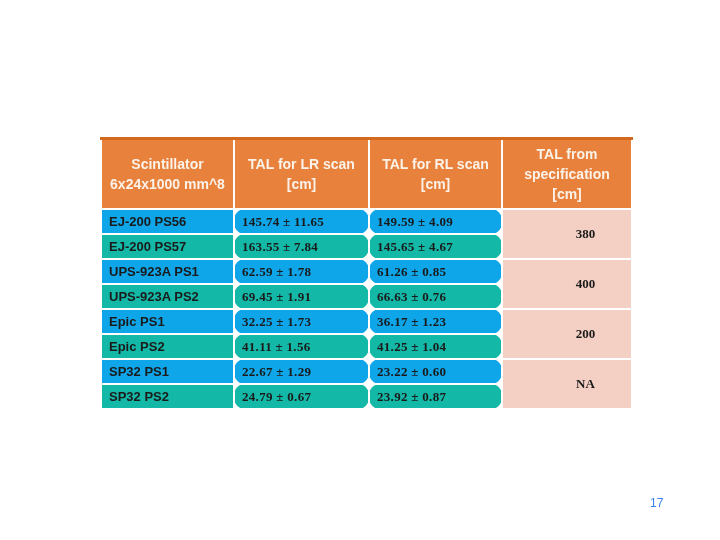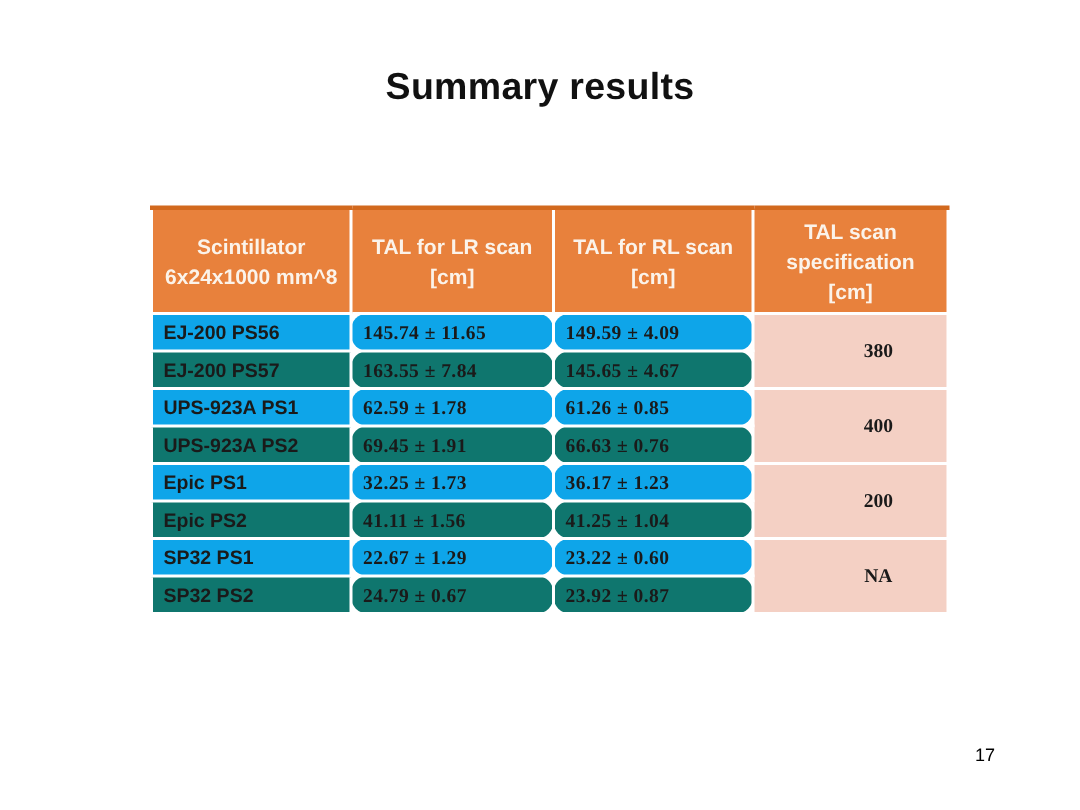"Summary results" div.title { html: <div>Summary results</div> -> none }
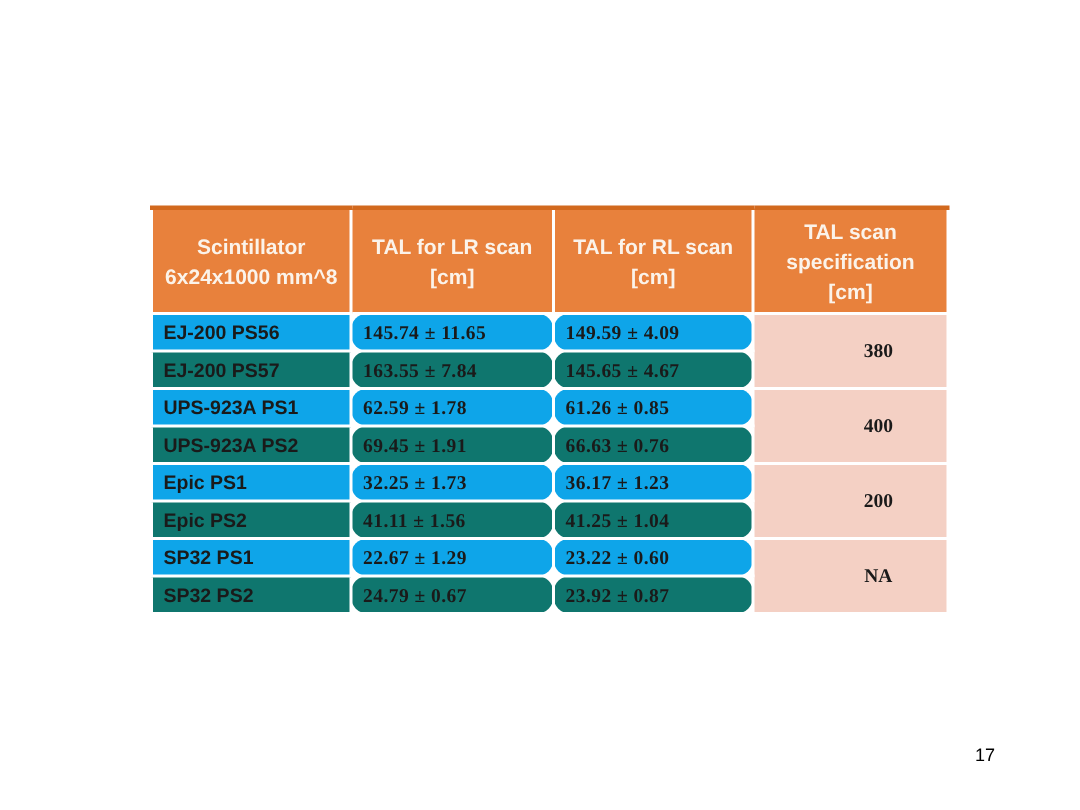"TAL scan specification [cm]" th { text: scan -> from }
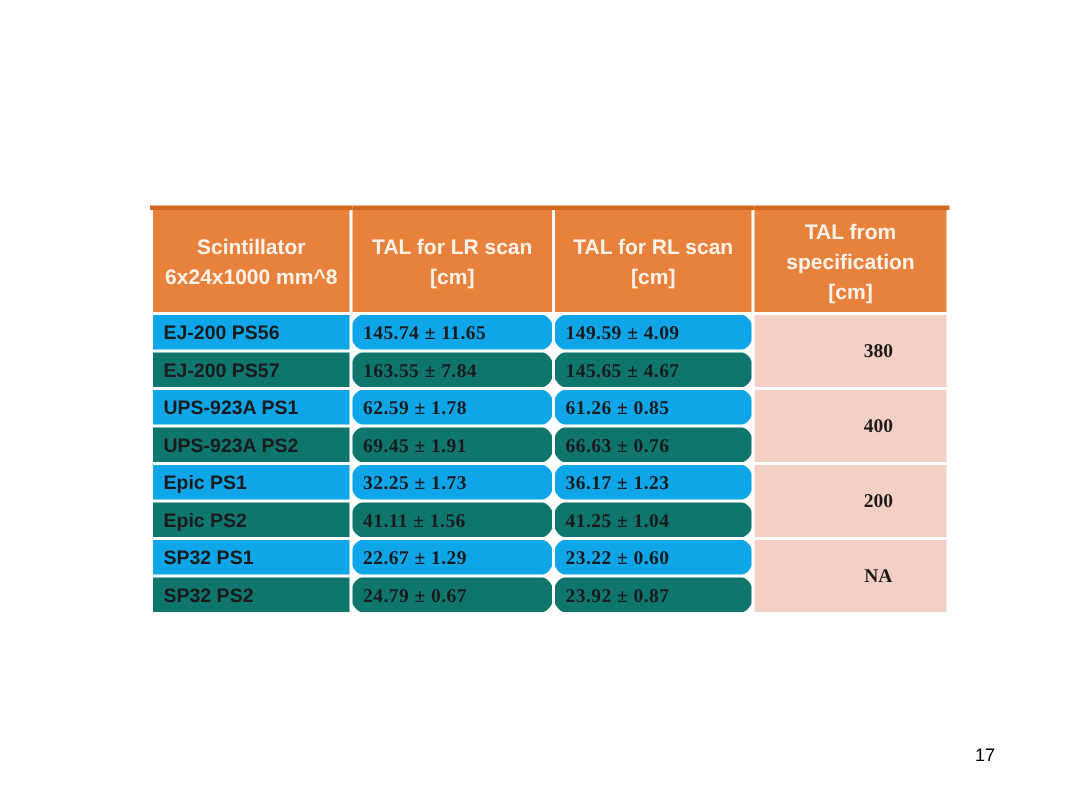"EJ-200 PS57" tr.r-light td { background: #0f766e -> #14b8a6 }
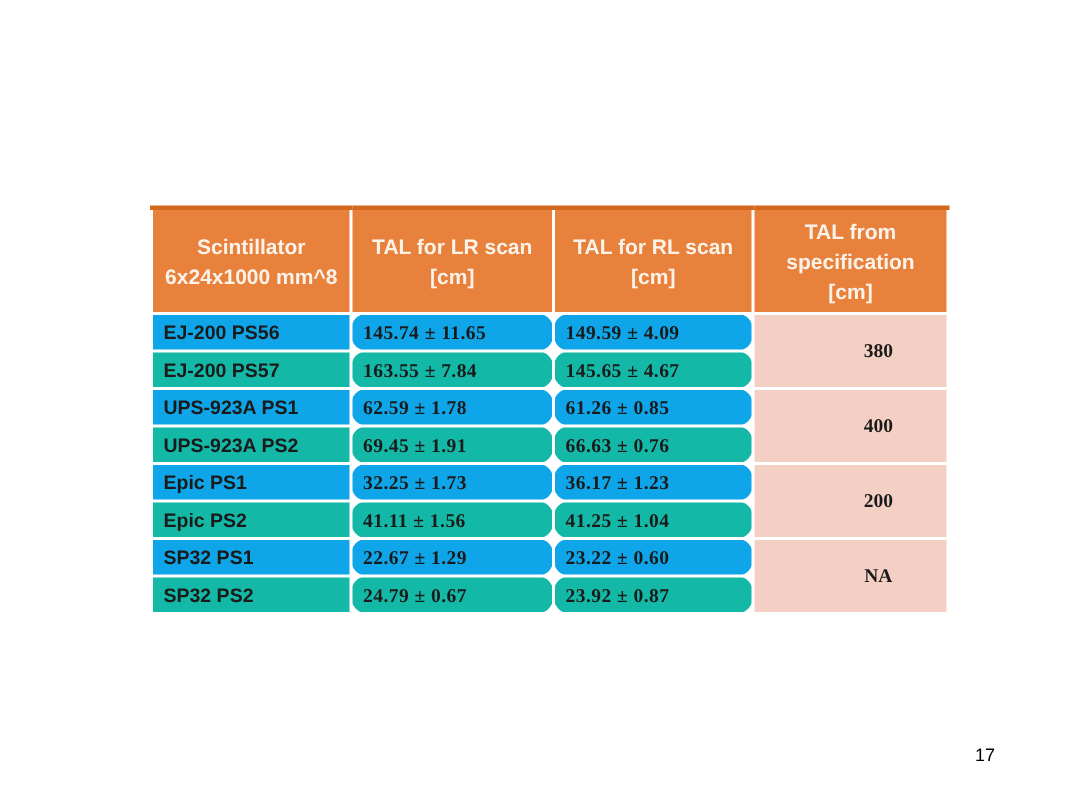"17" .page-number { color: #000000 -> #3b82f6 }
